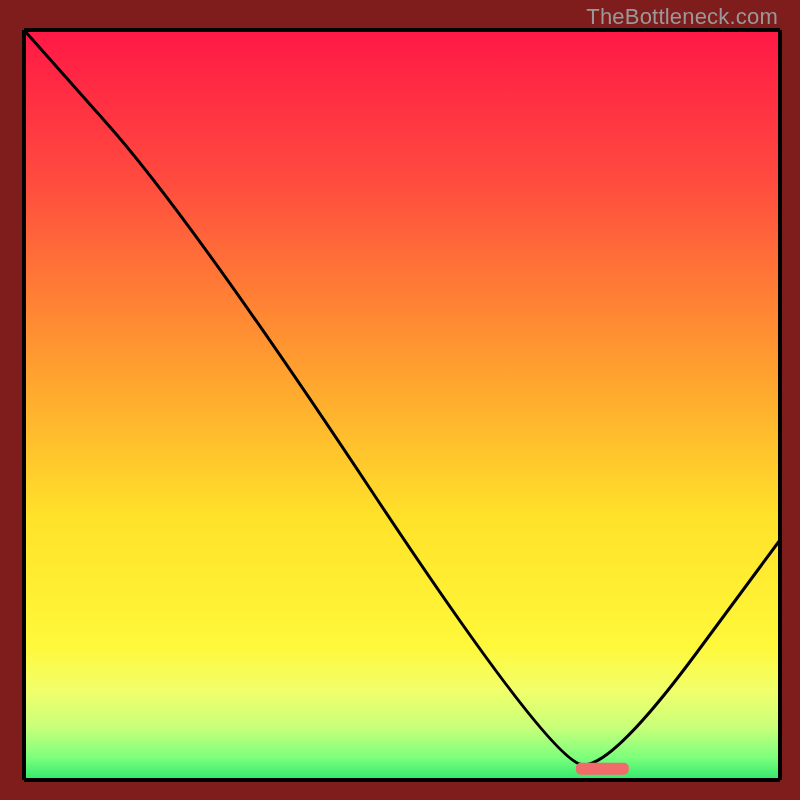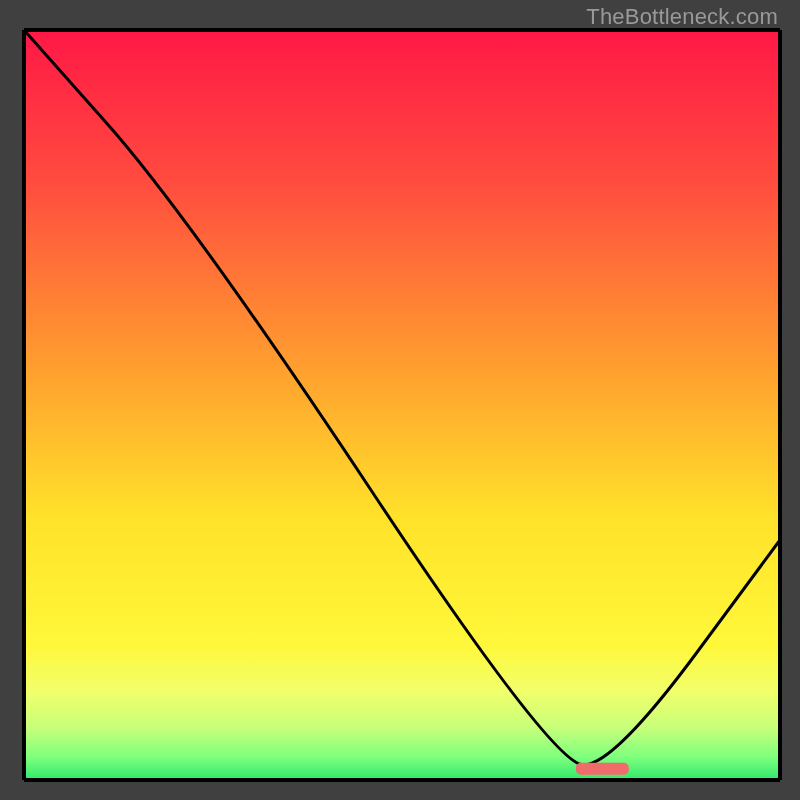"TheBottleneck.com" .frame { background: #404040 -> #7f1d1d }
